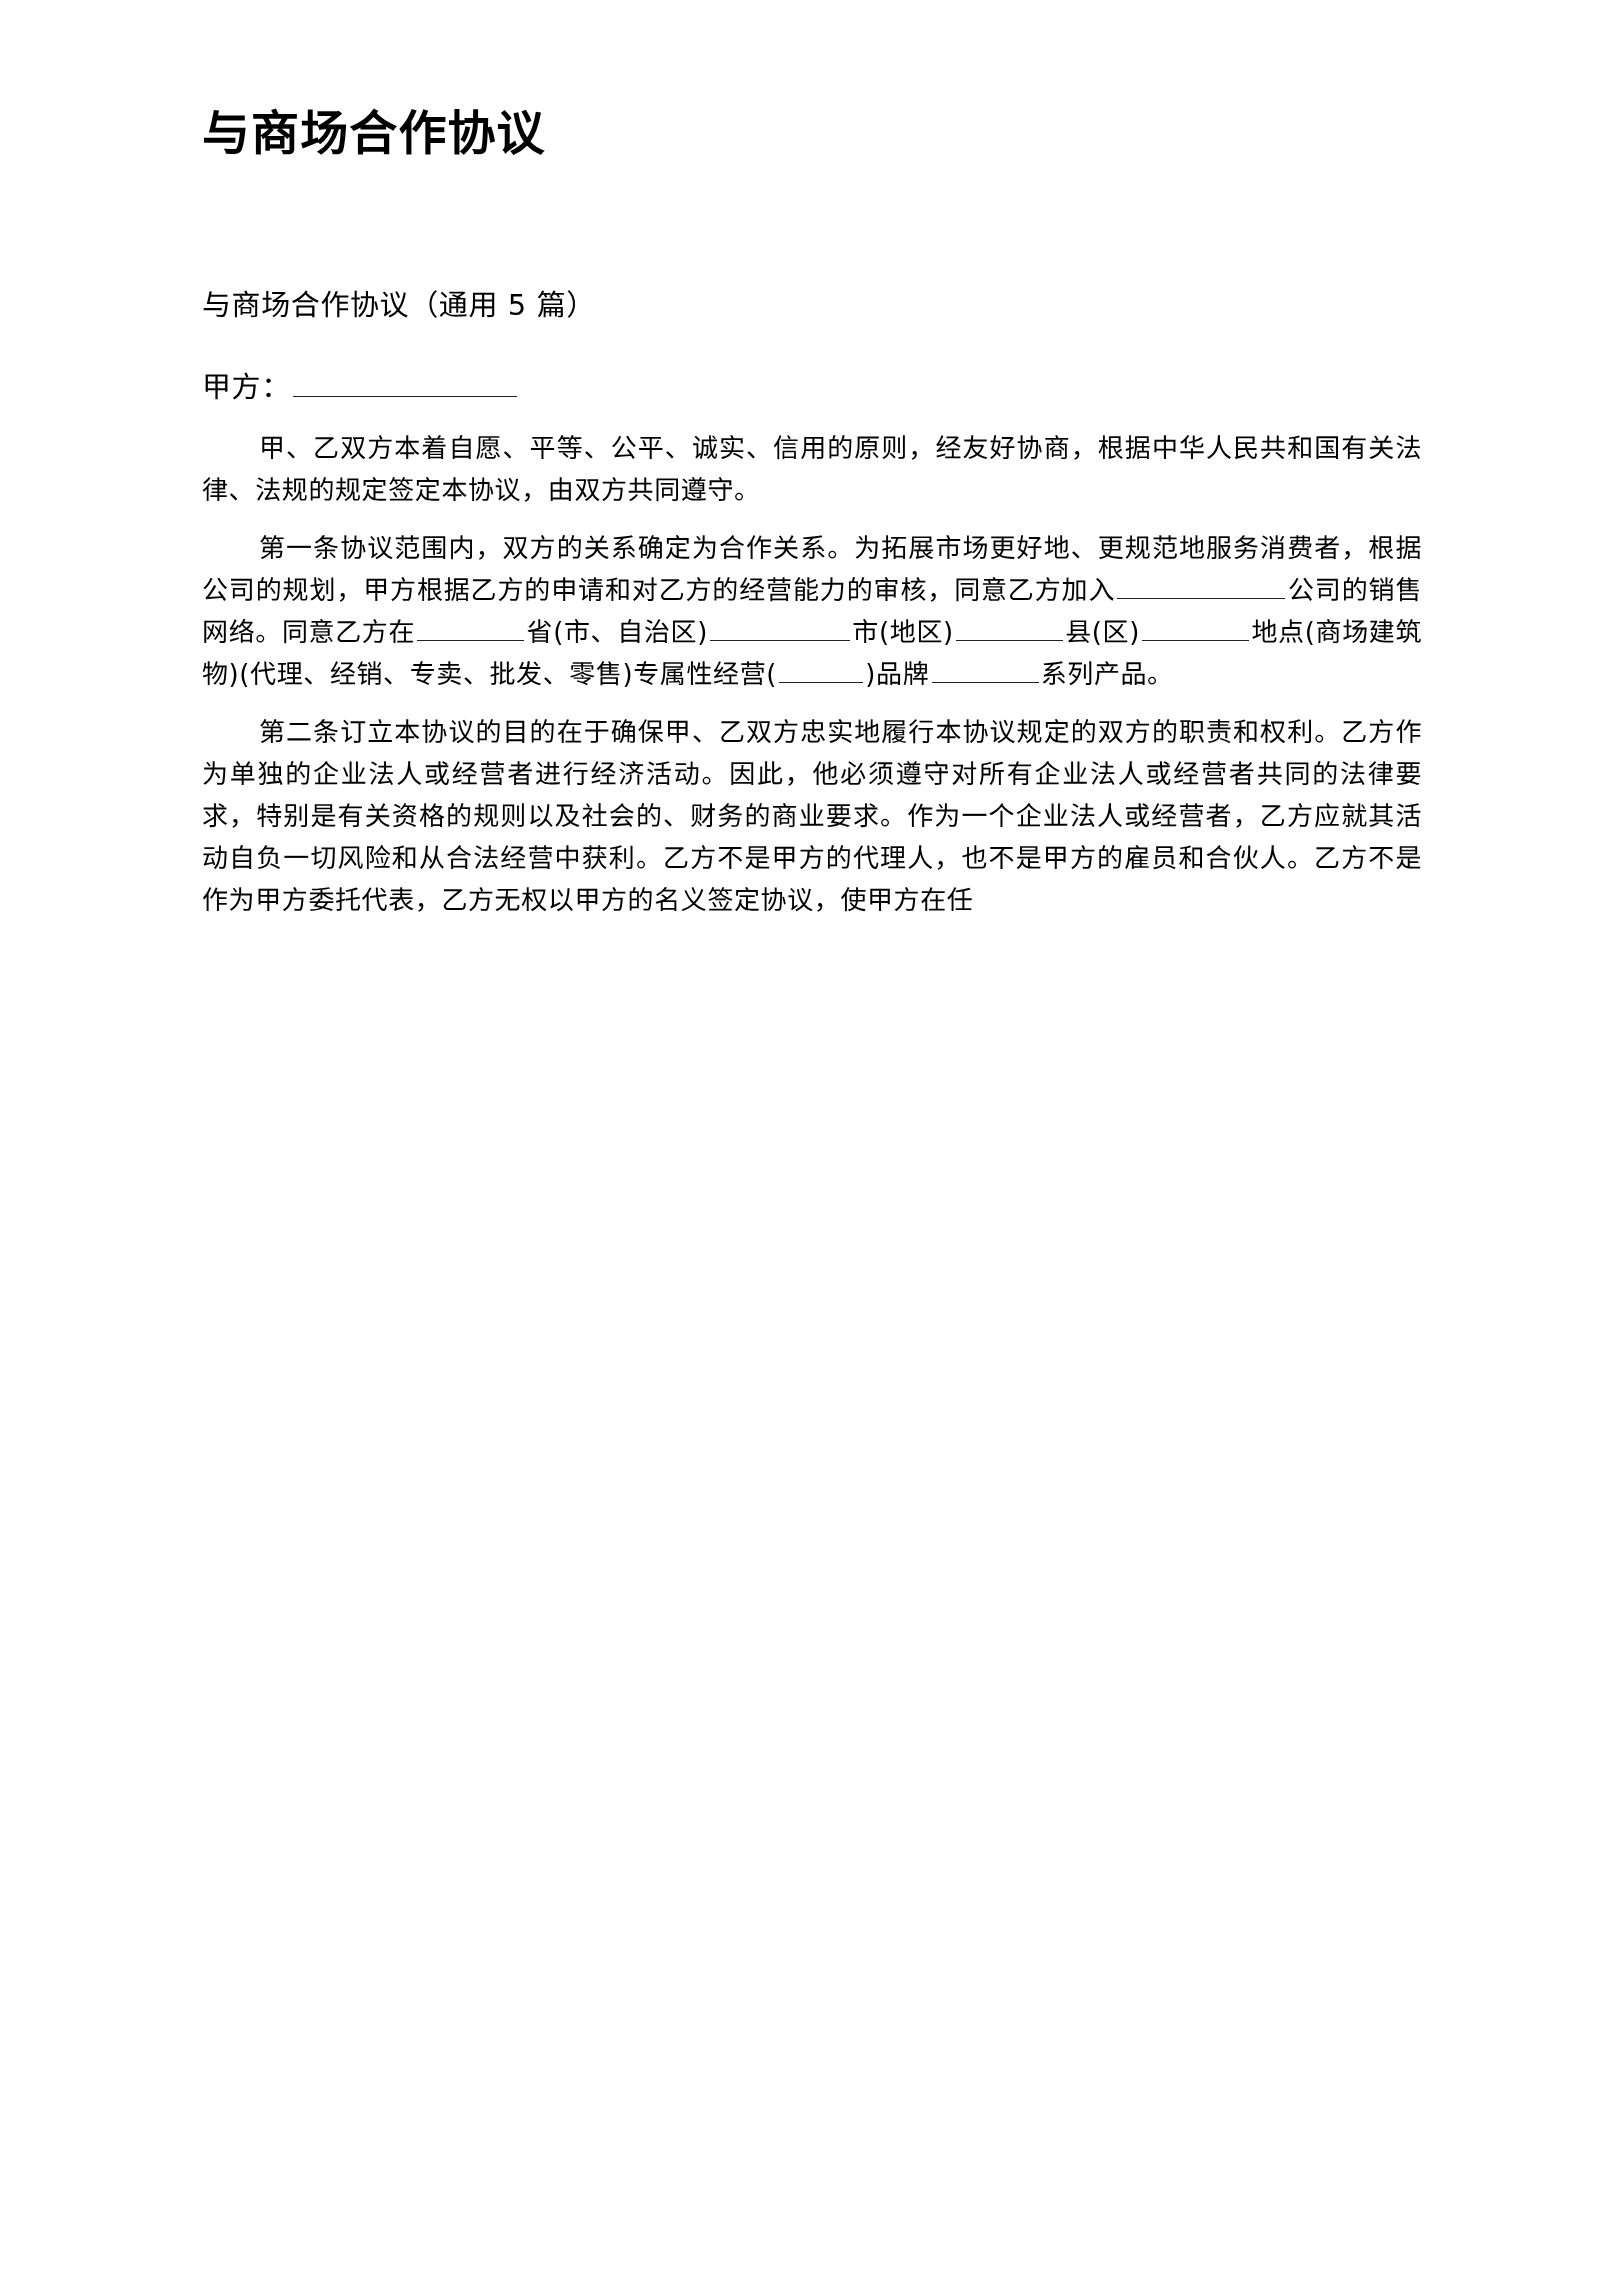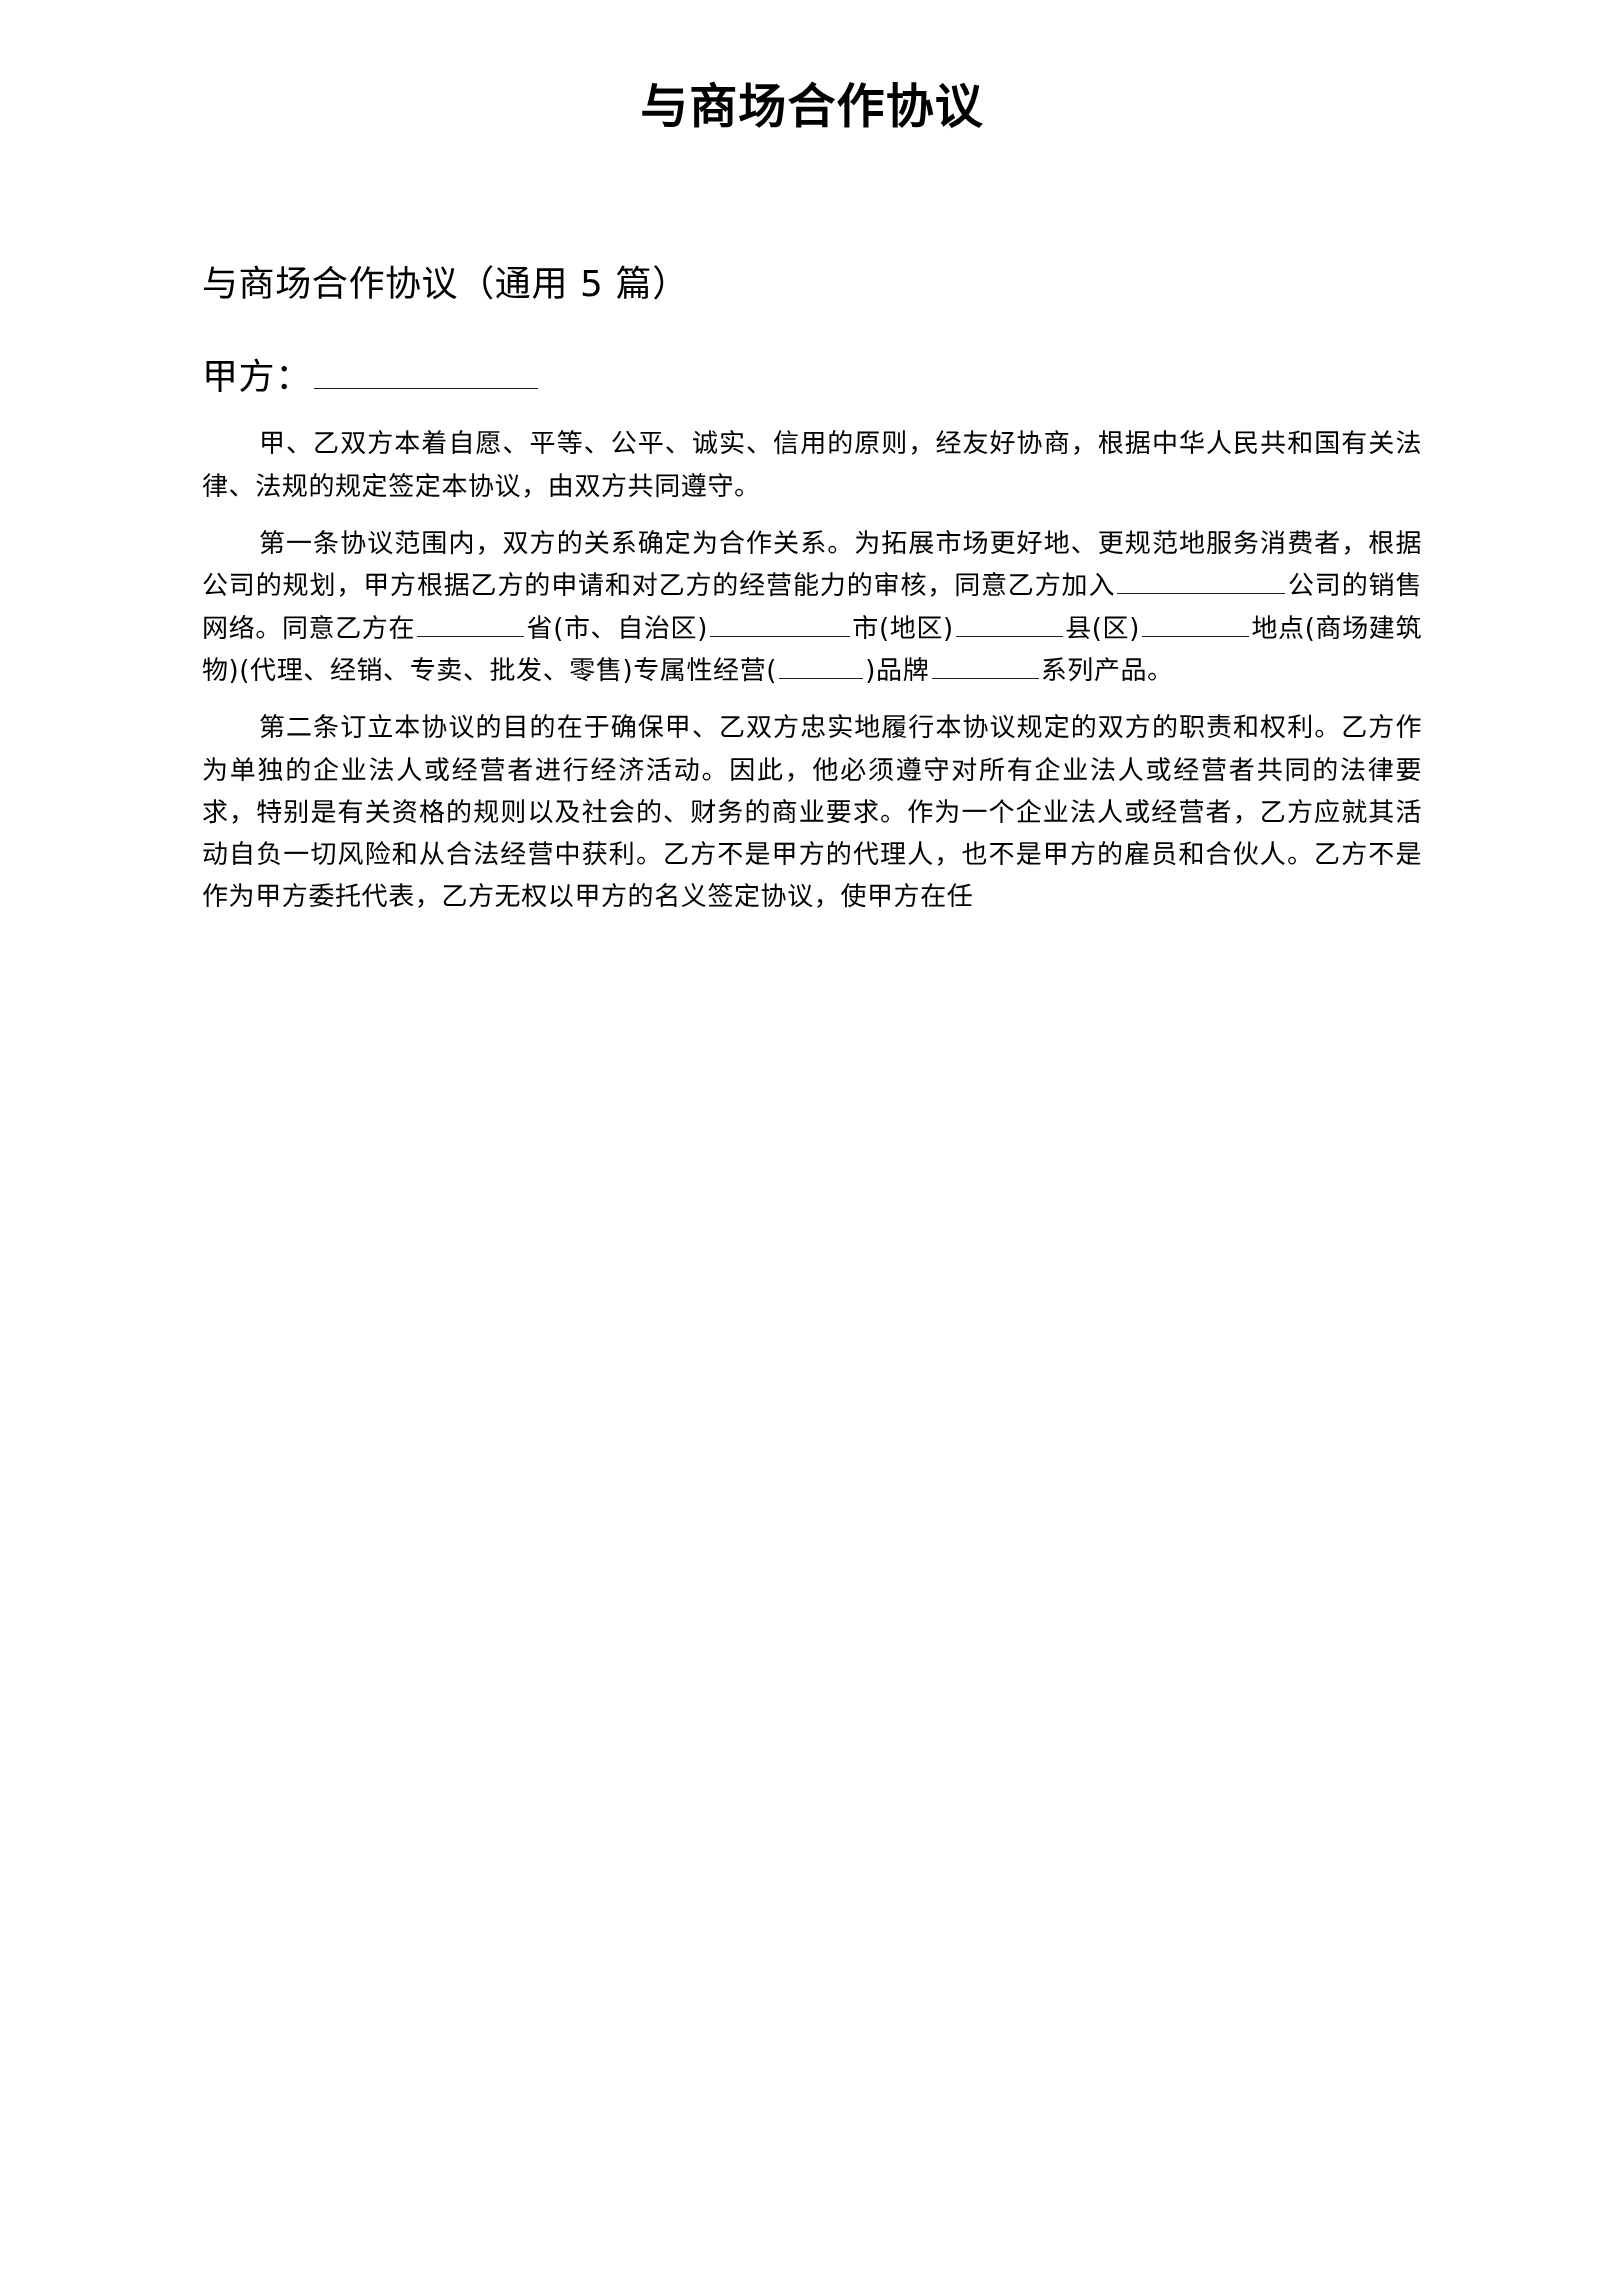"与商场合作协议" .doc-title { margin-top: 75px -> 102px; text-align: center -> none }
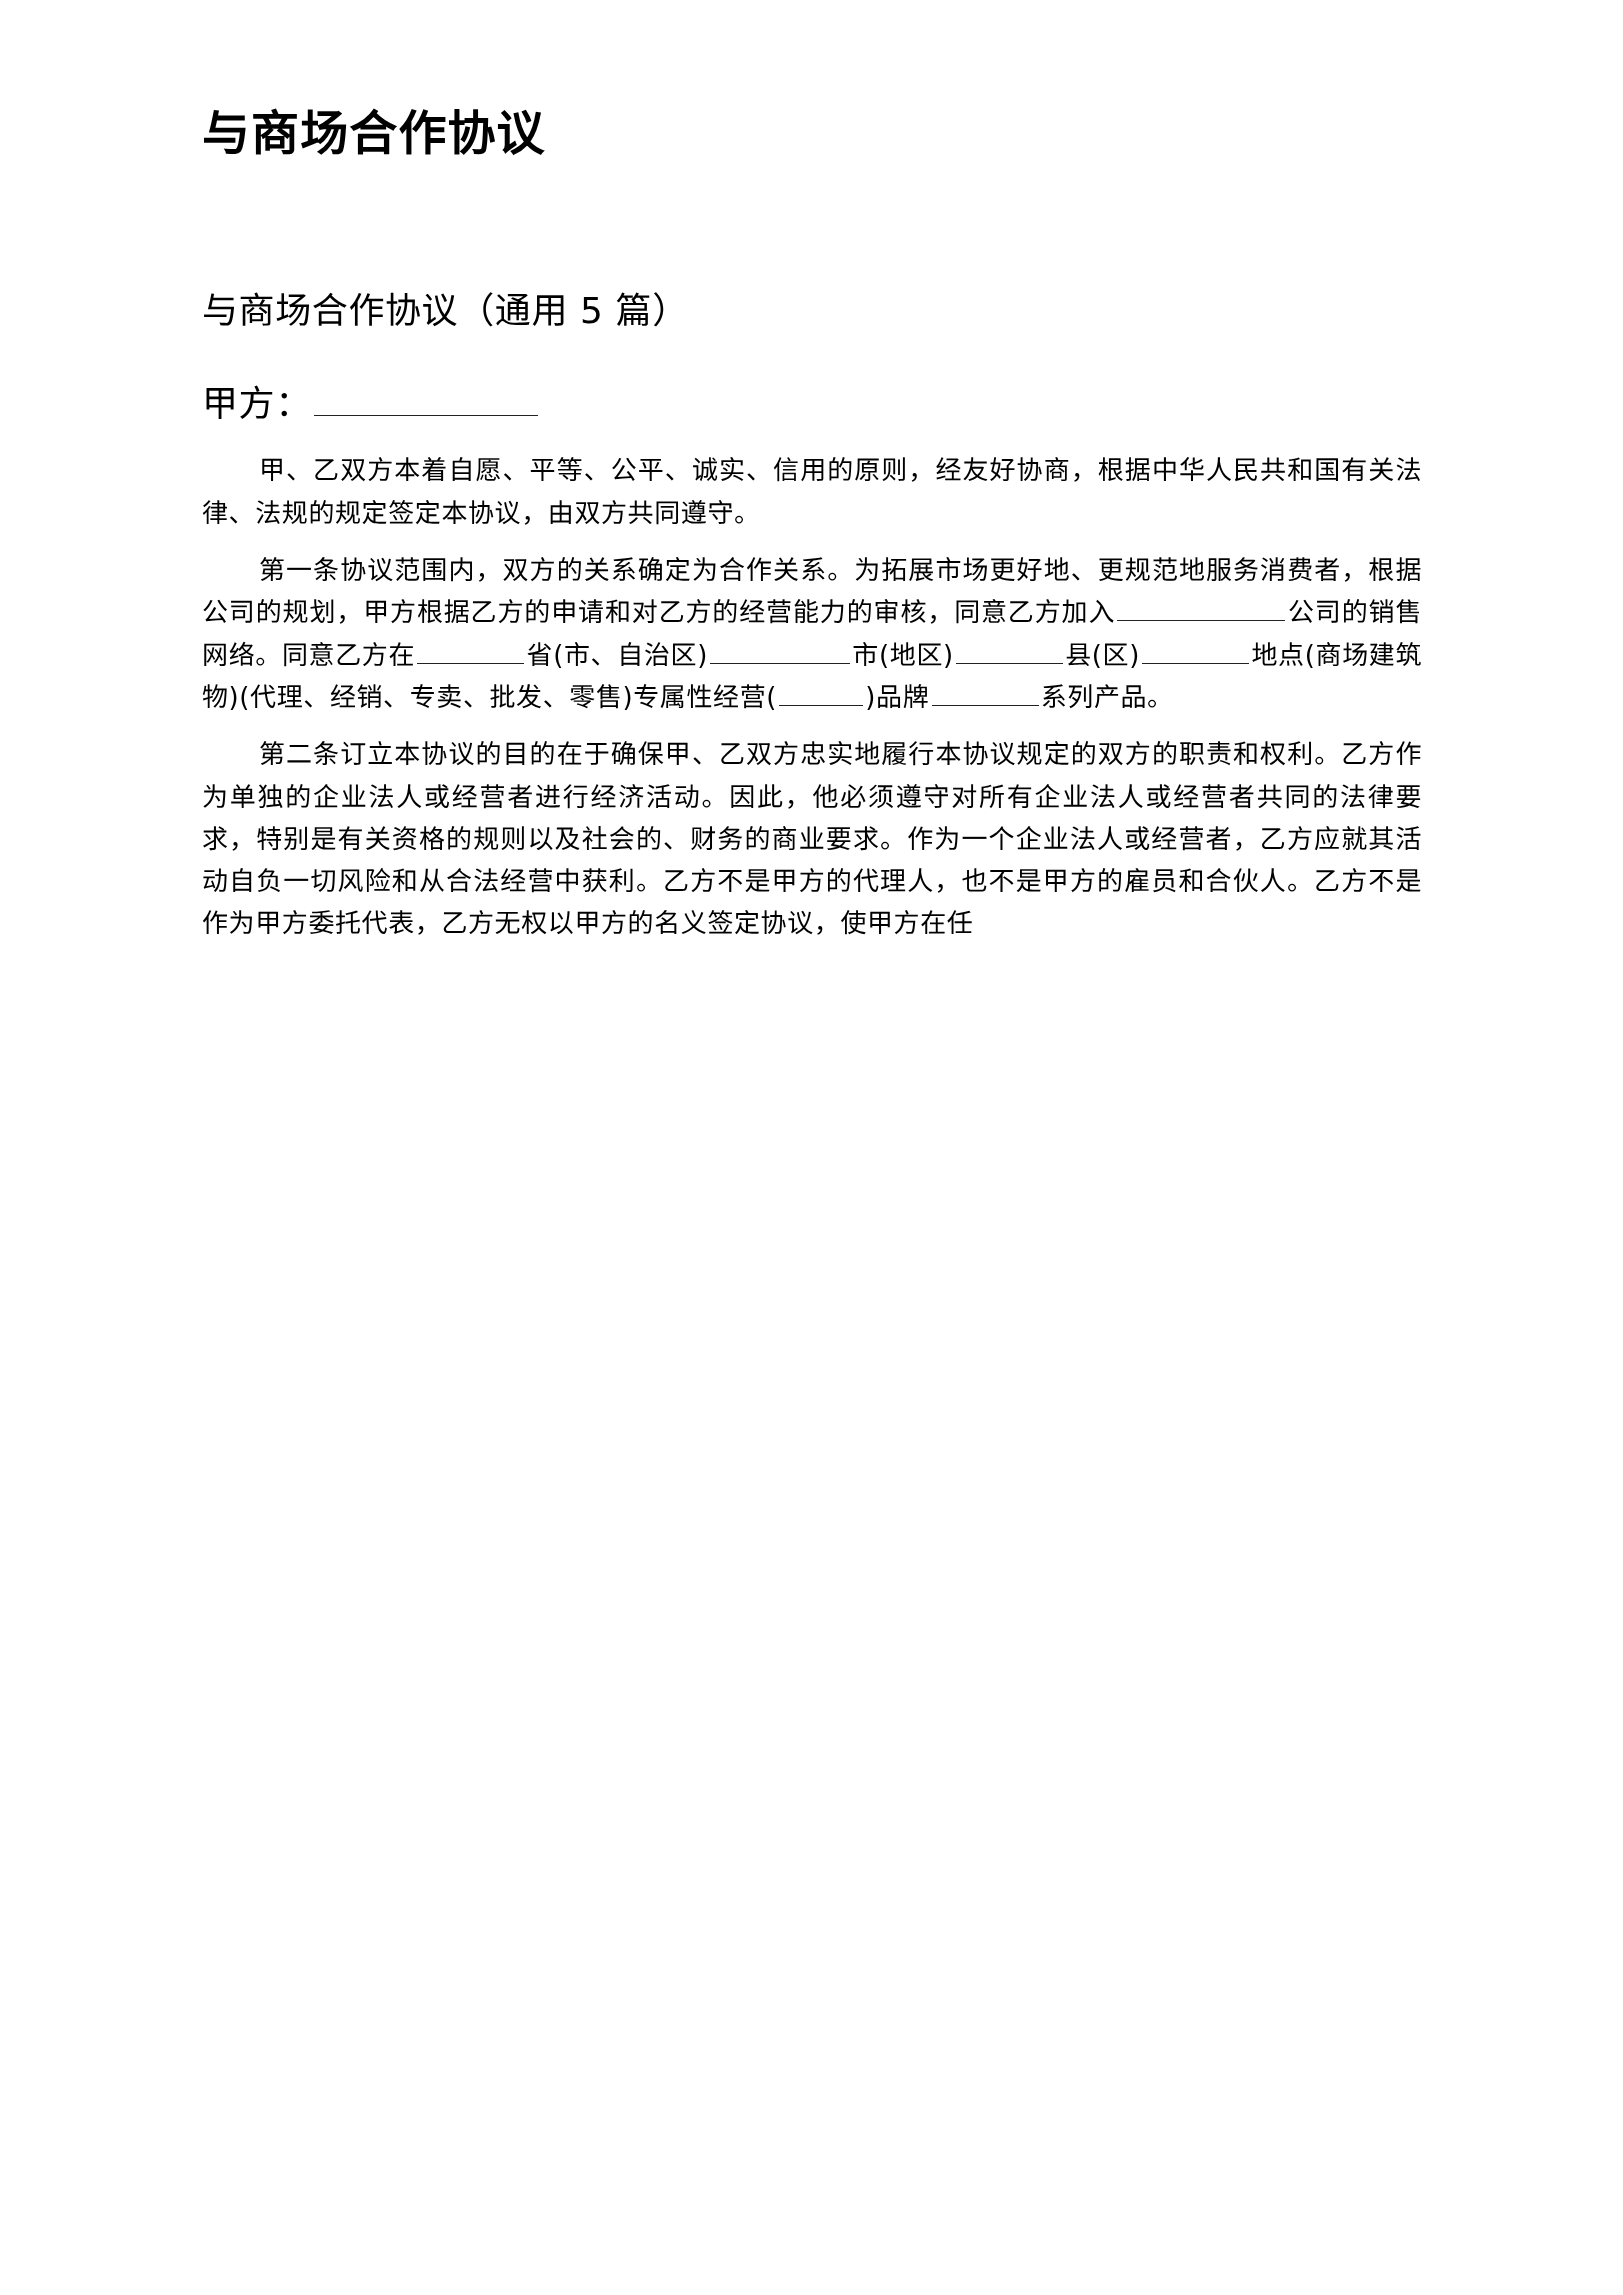"与商场合作协议（通用 5 篇）" .sub-line { font-size: 36px -> 29px }
